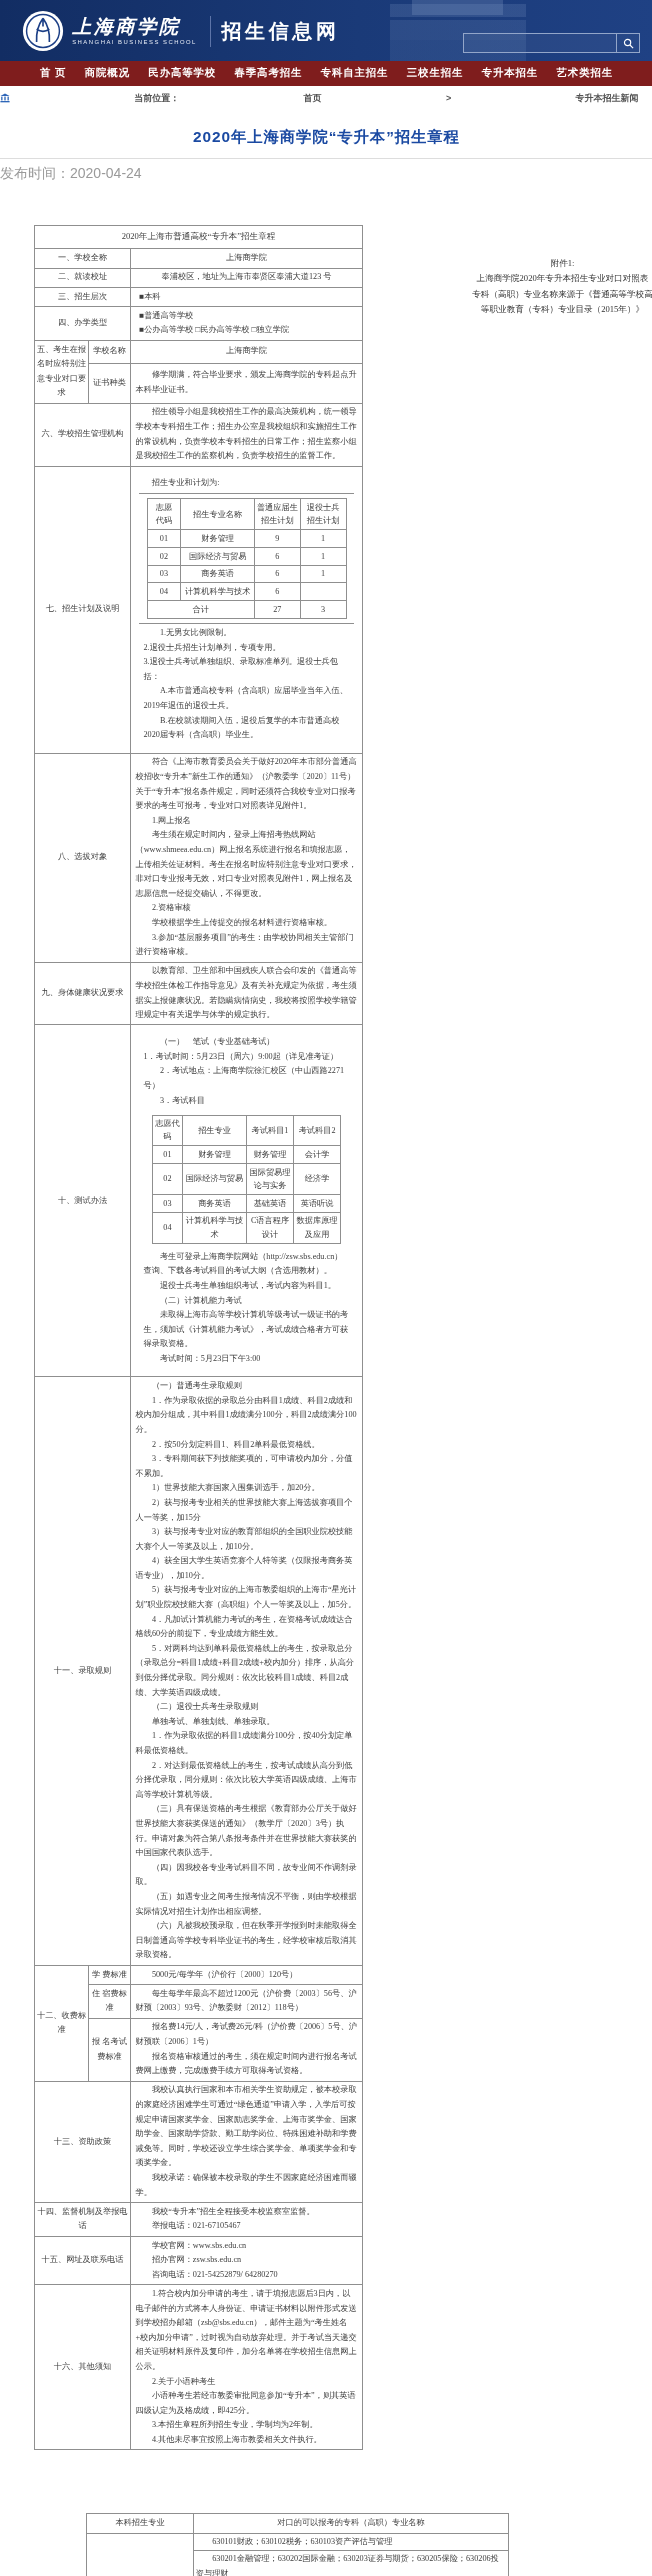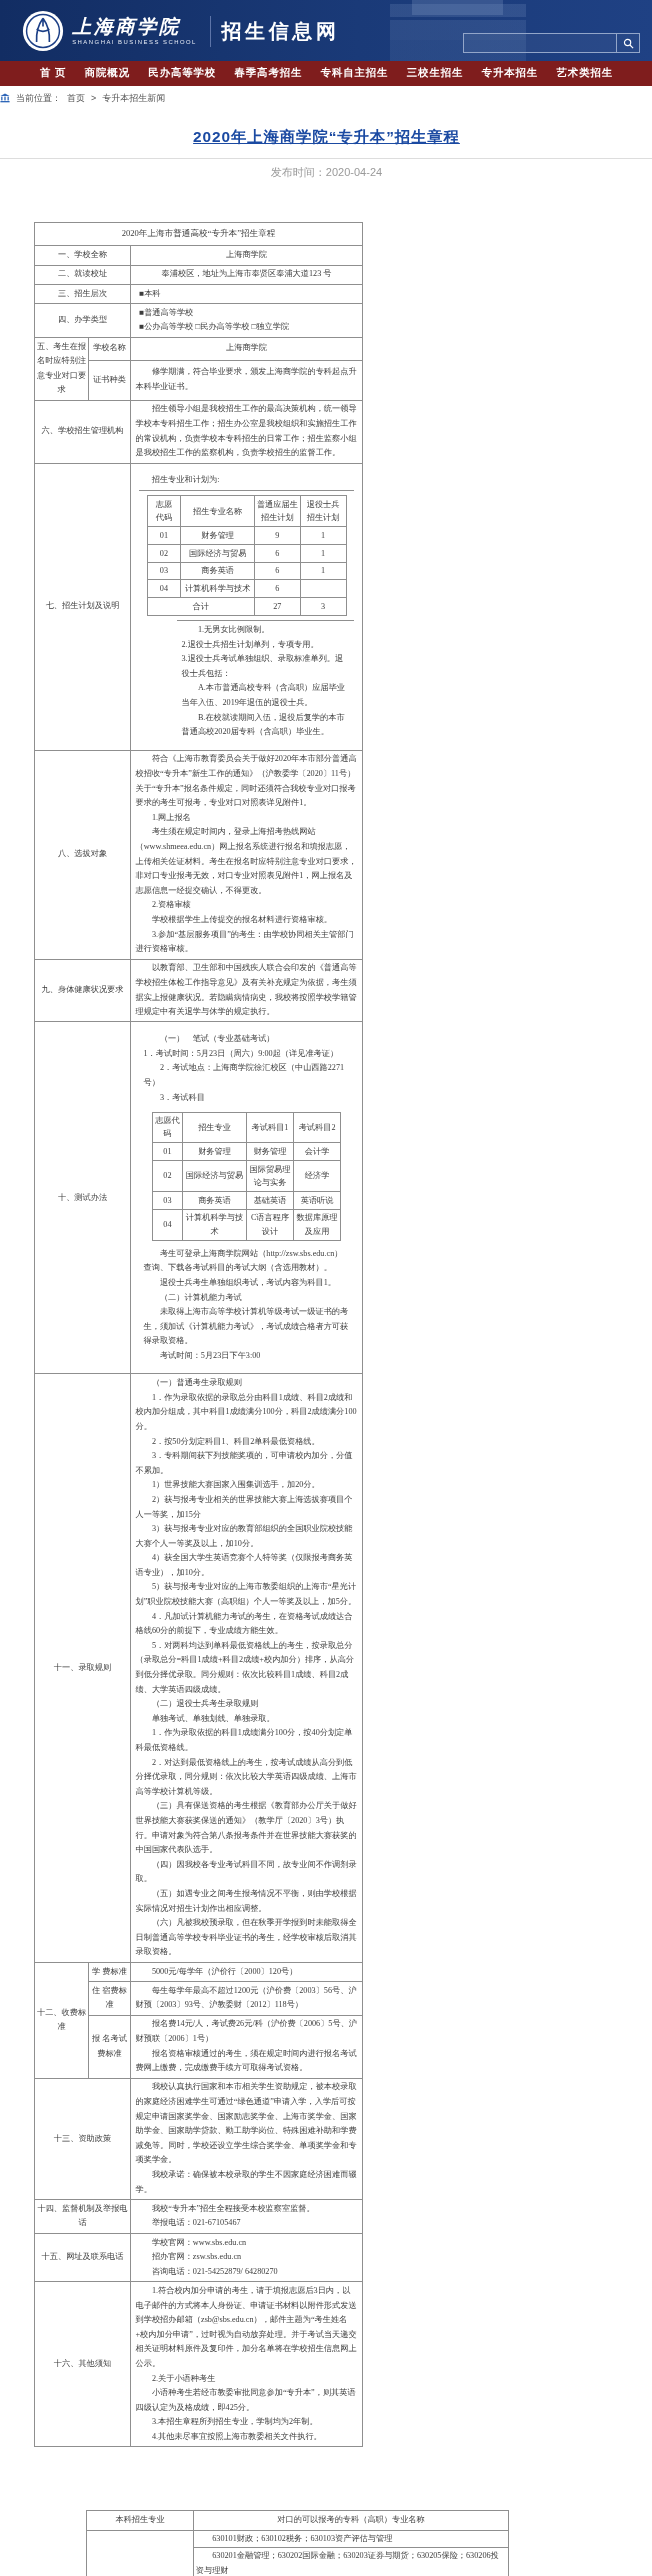"当前位置：" .breadcrumb { font-weight: none -> bold; justify-content: flex-start -> space-between }
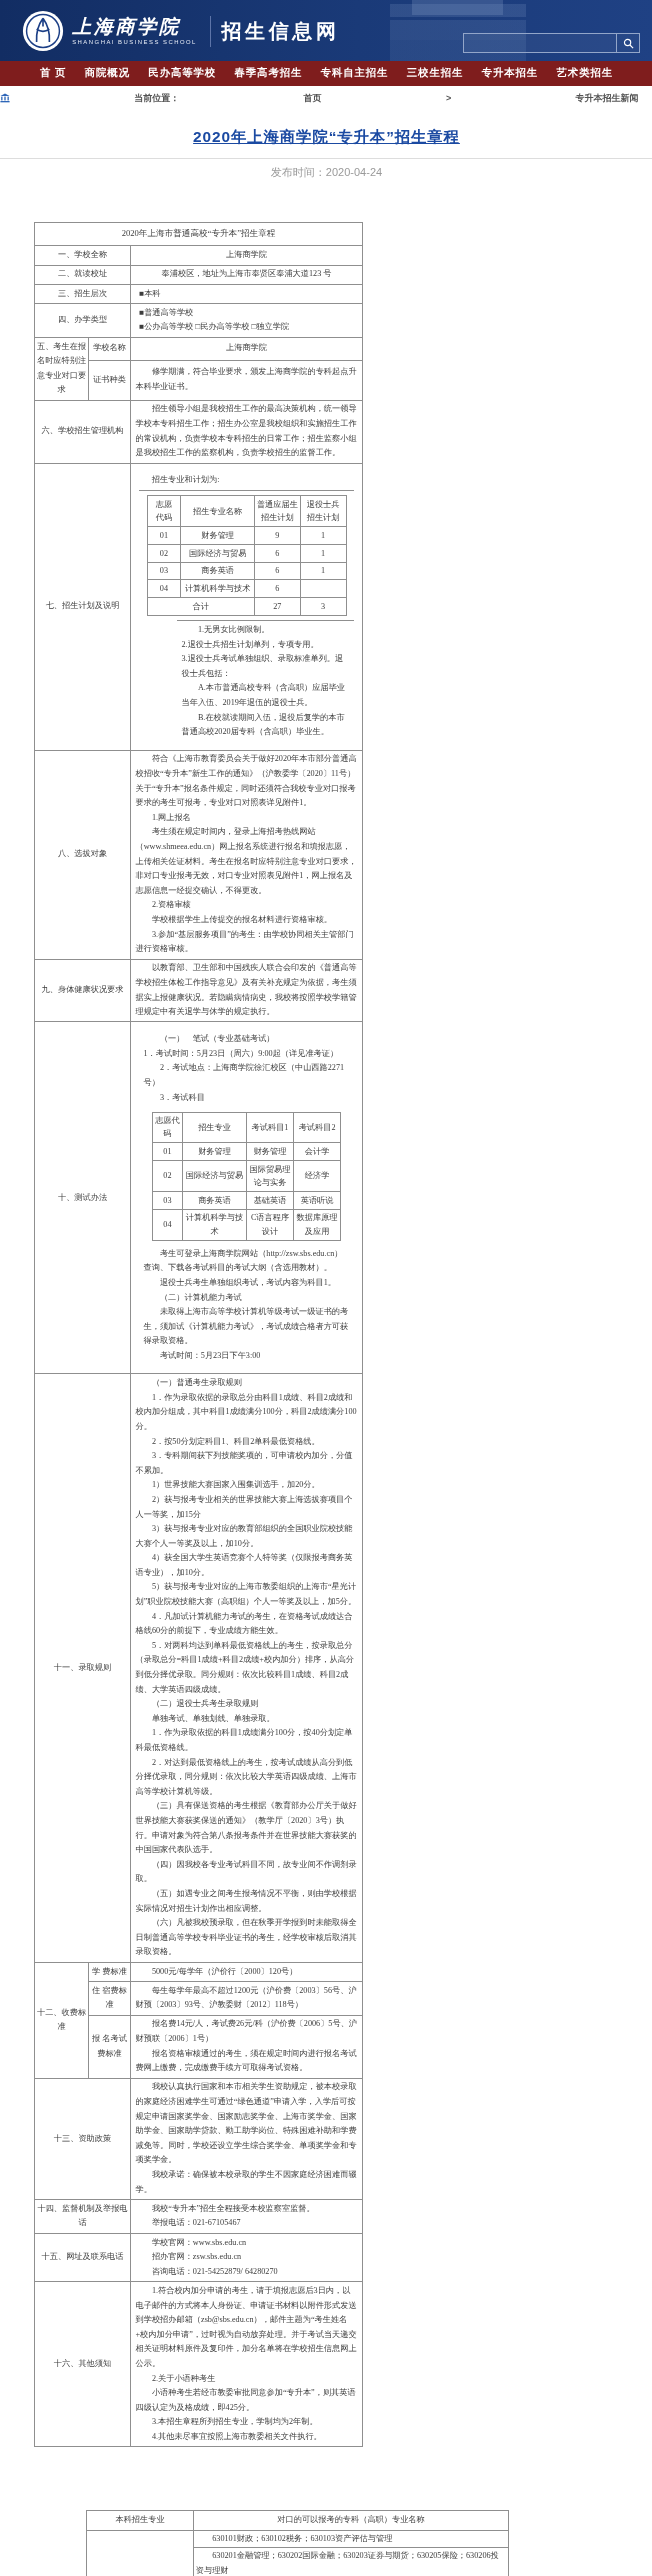"2020年上海商学院“专升本”招生章程" .article-title { text-decoration: underline -> none }
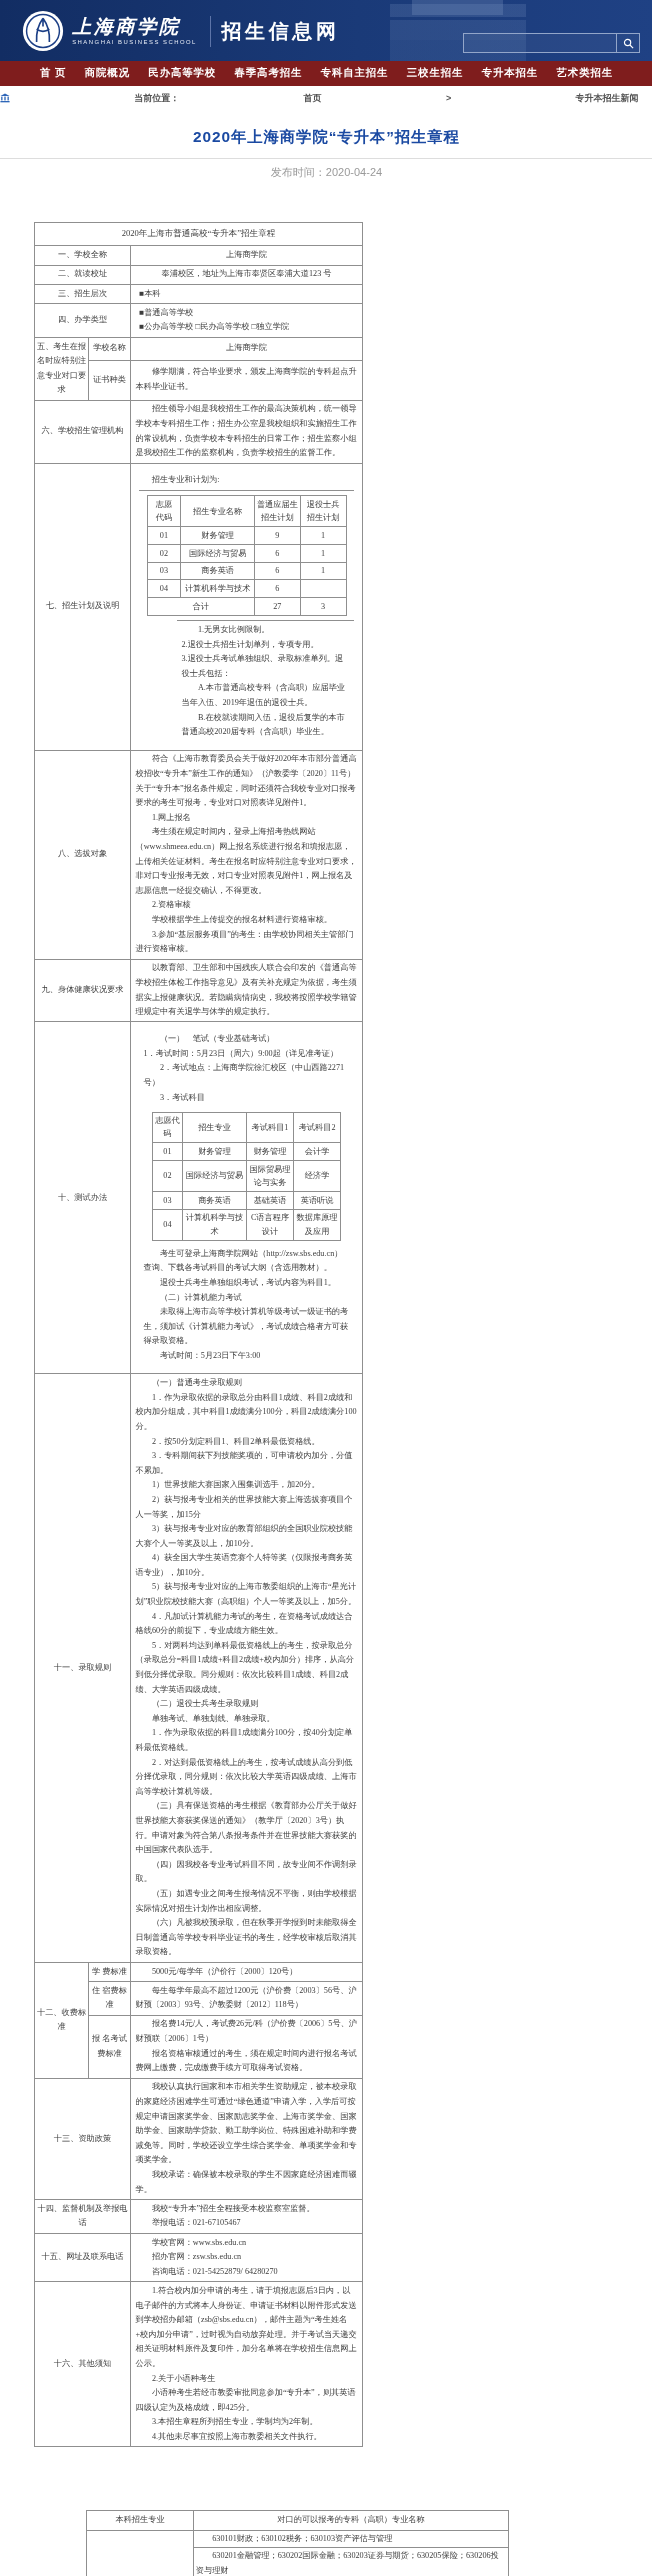"发布时间：2020-04-24" .publish { font-size: 11px -> 14px; text-align: center -> left }
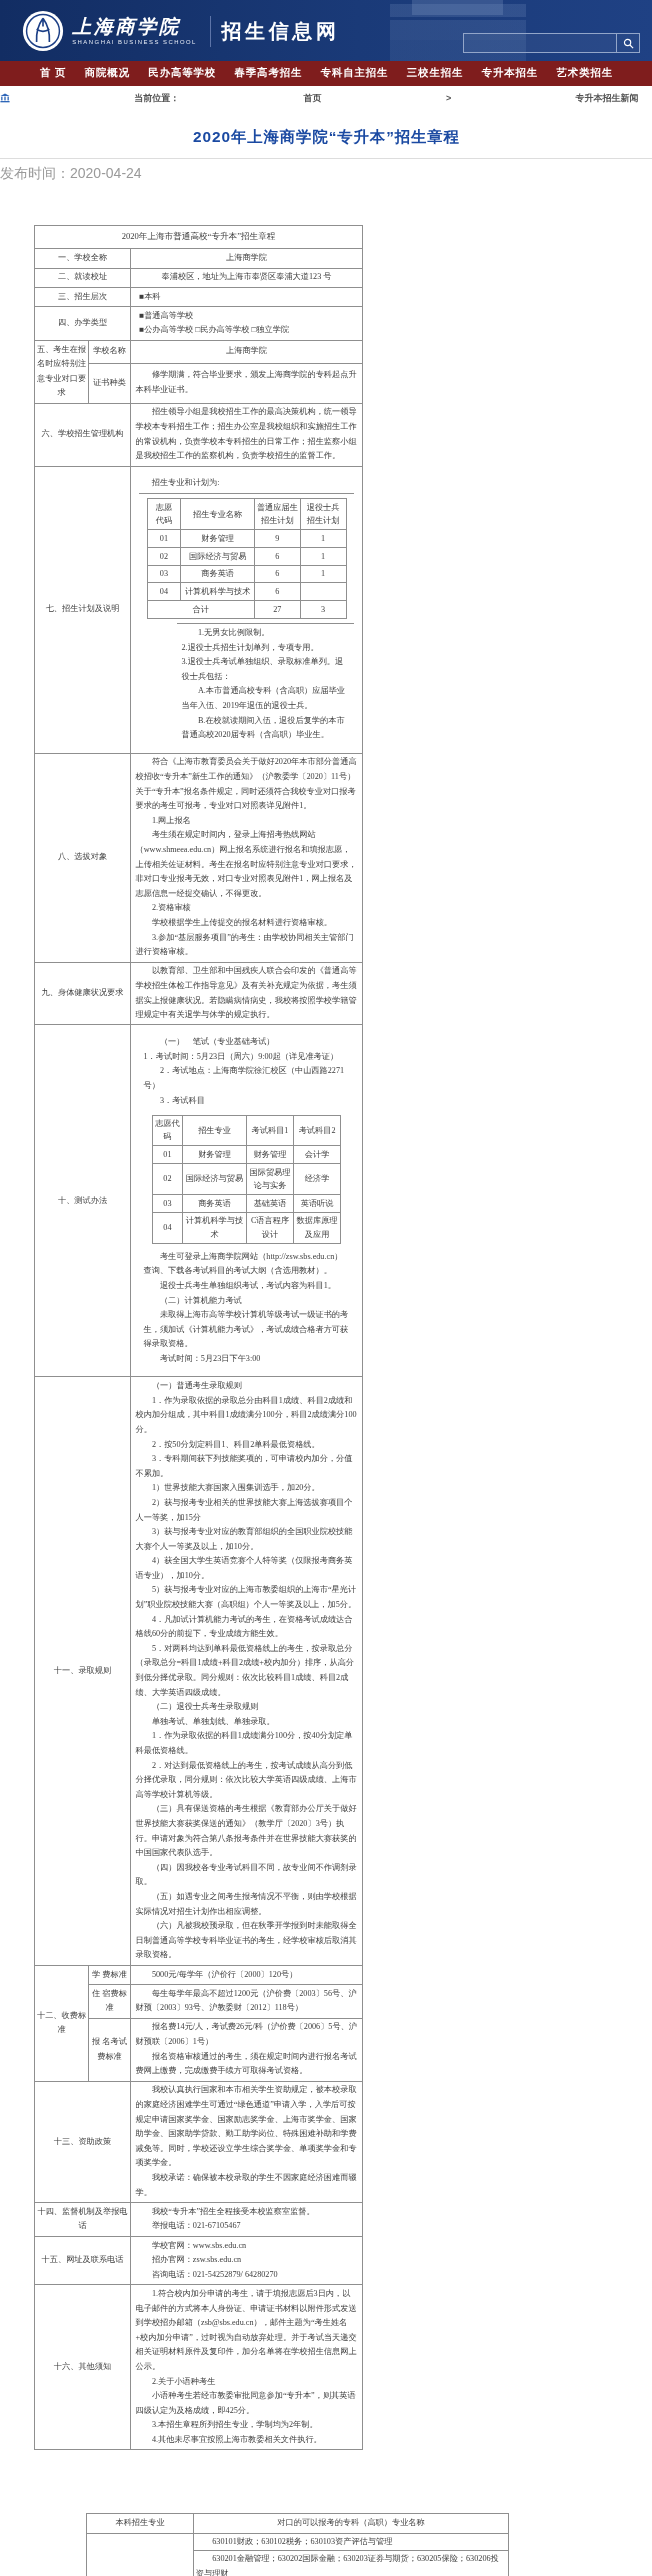"附件1:" div.attach-note { html: none -> <div>附件1: 上海商学院2020年专升本招生专业对口对照表 专科（高职）专业名称来源于《普通高等学校高等职业教育（专科）专业目录（2015年）》</div> }
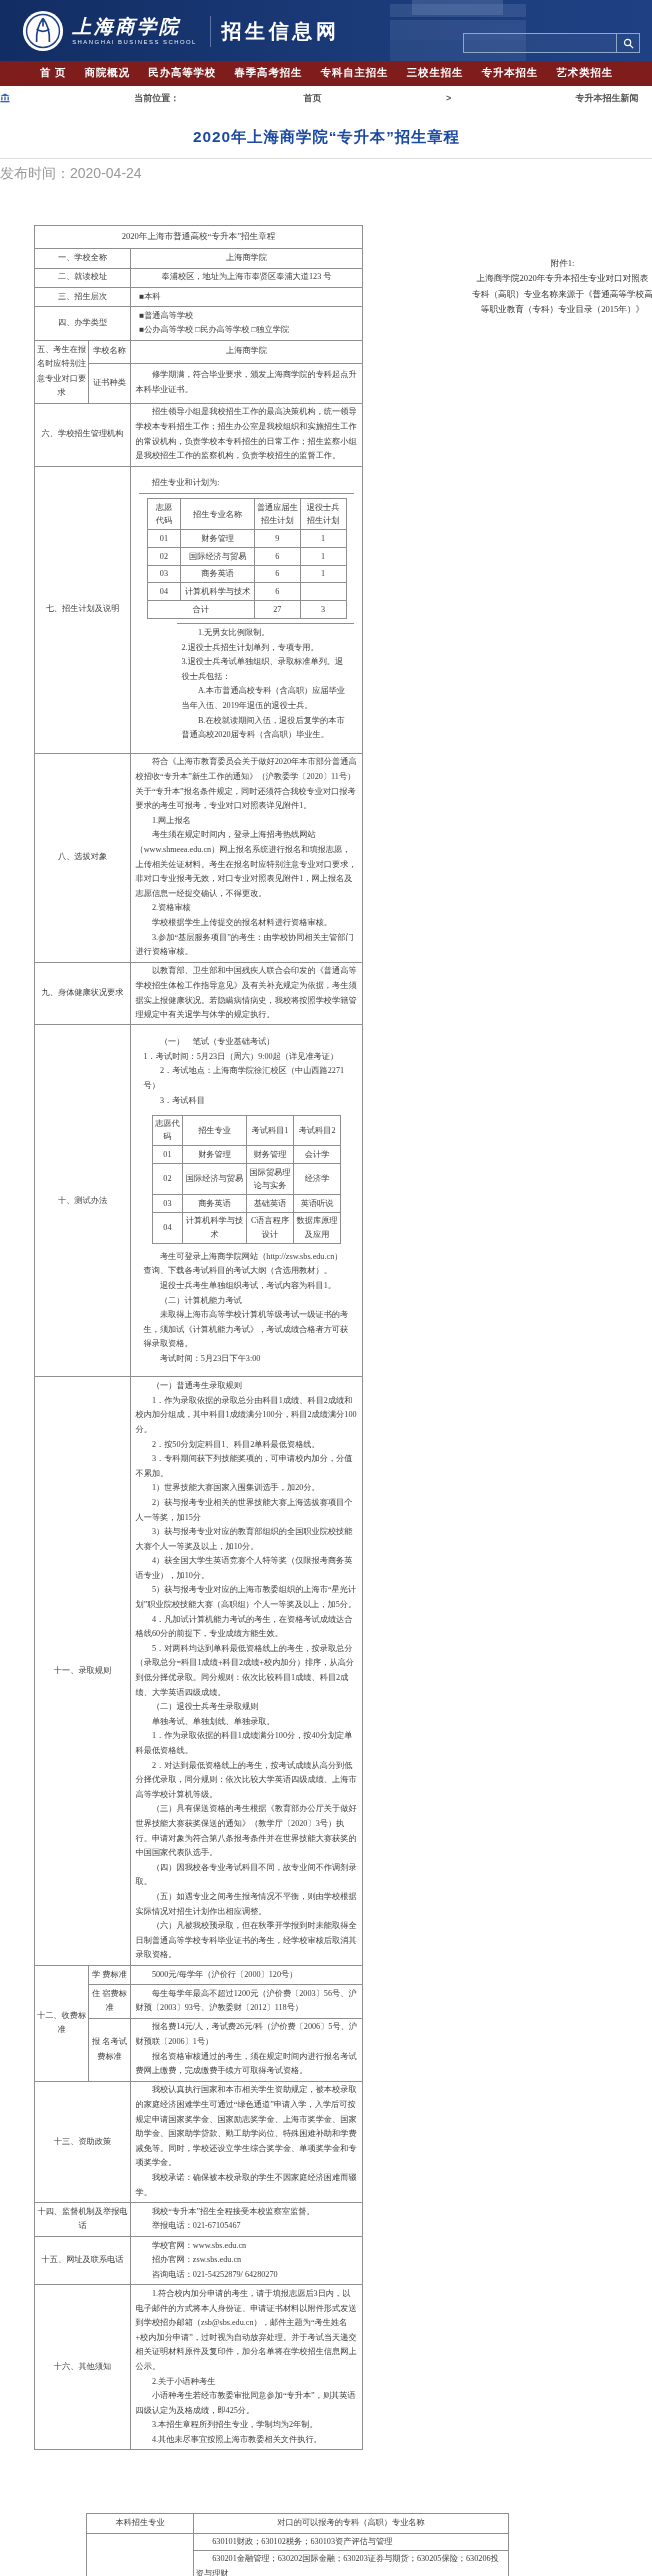"1.无男女比例限制。" .blk-notes { margin-left: 38px -> none }
